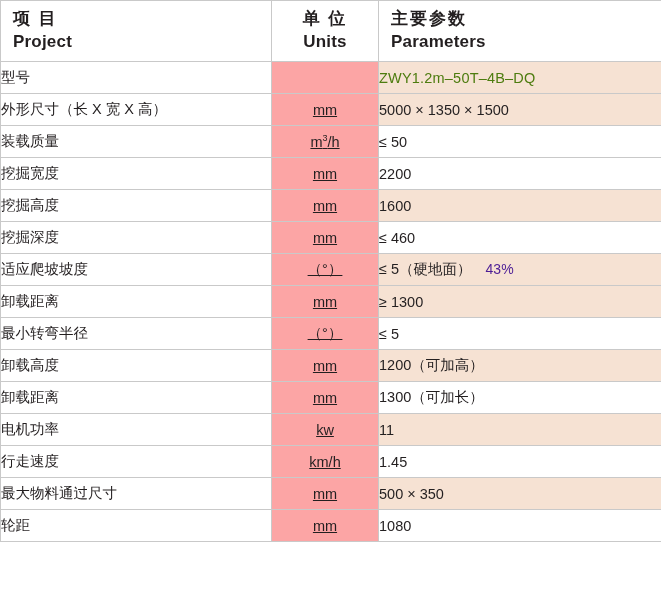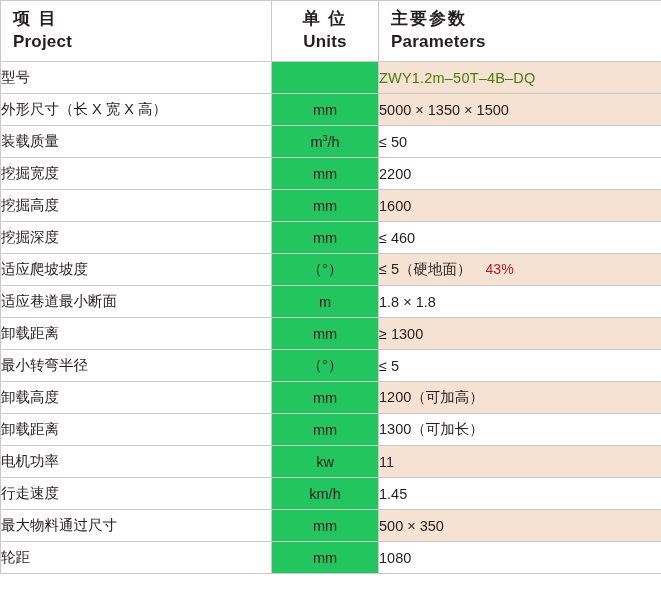"mm" td.cell-units { background: #22c55e -> #fca5a5; text-decoration: none -> underline }
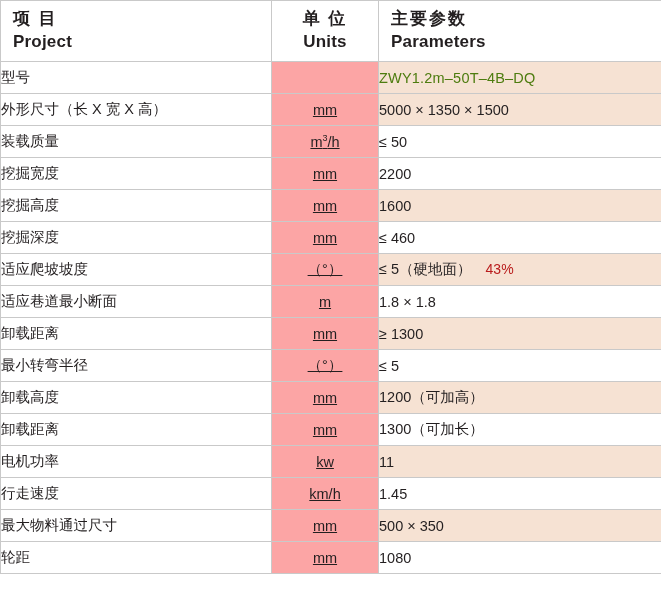"43%" .note-43 { color: #b91c1c -> #4c1d95 }
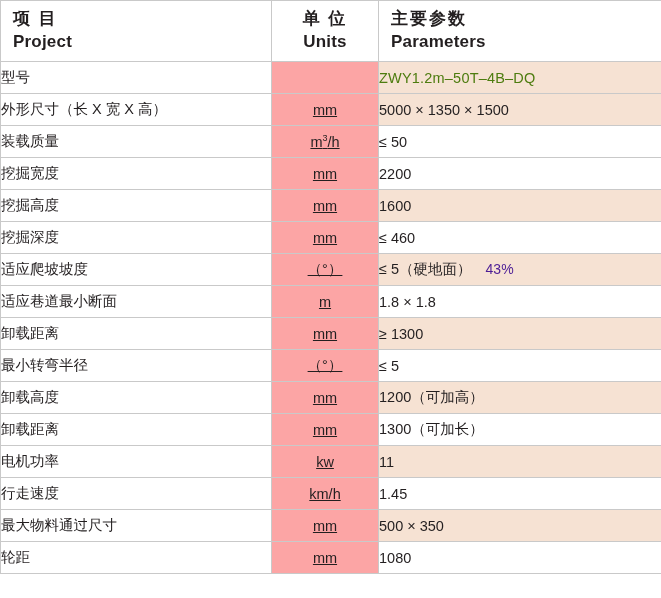"适应巷道最小断面" tr.plain { html: <tr> <td>适应巷道最小断面</td> <td>m</td> <td><span>1.8 × 1.8</span></td> </tr> -> none }
